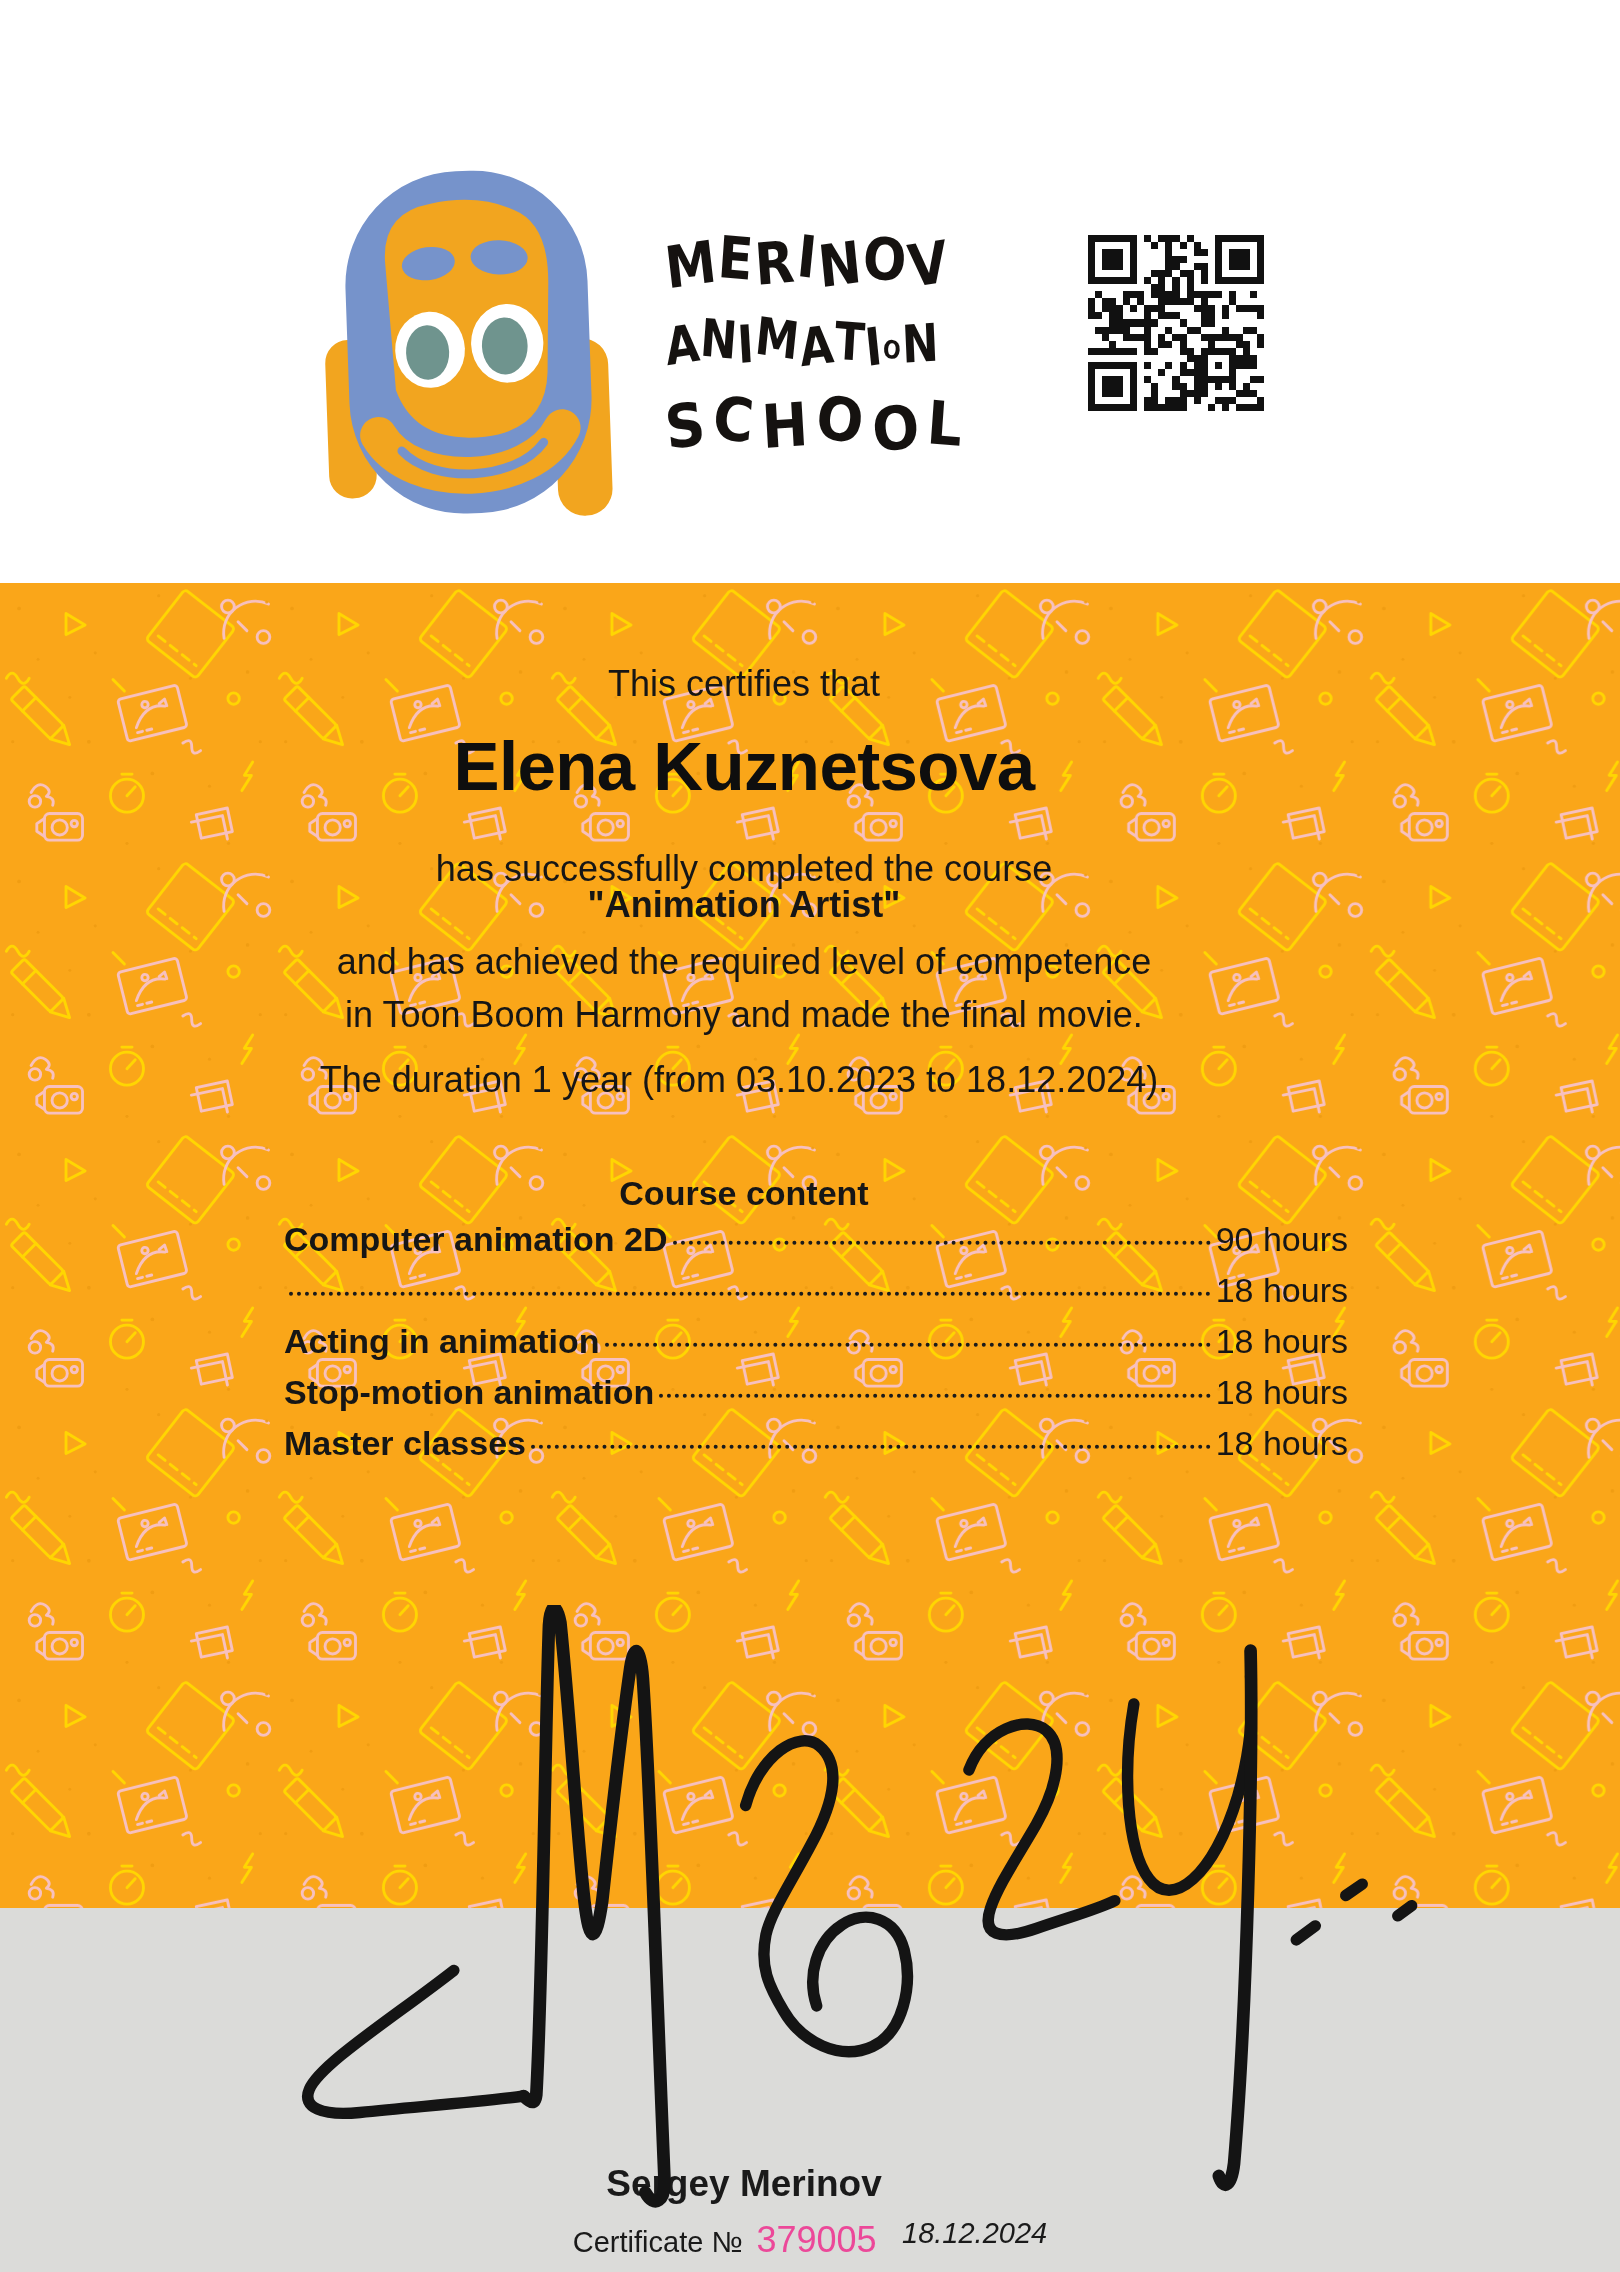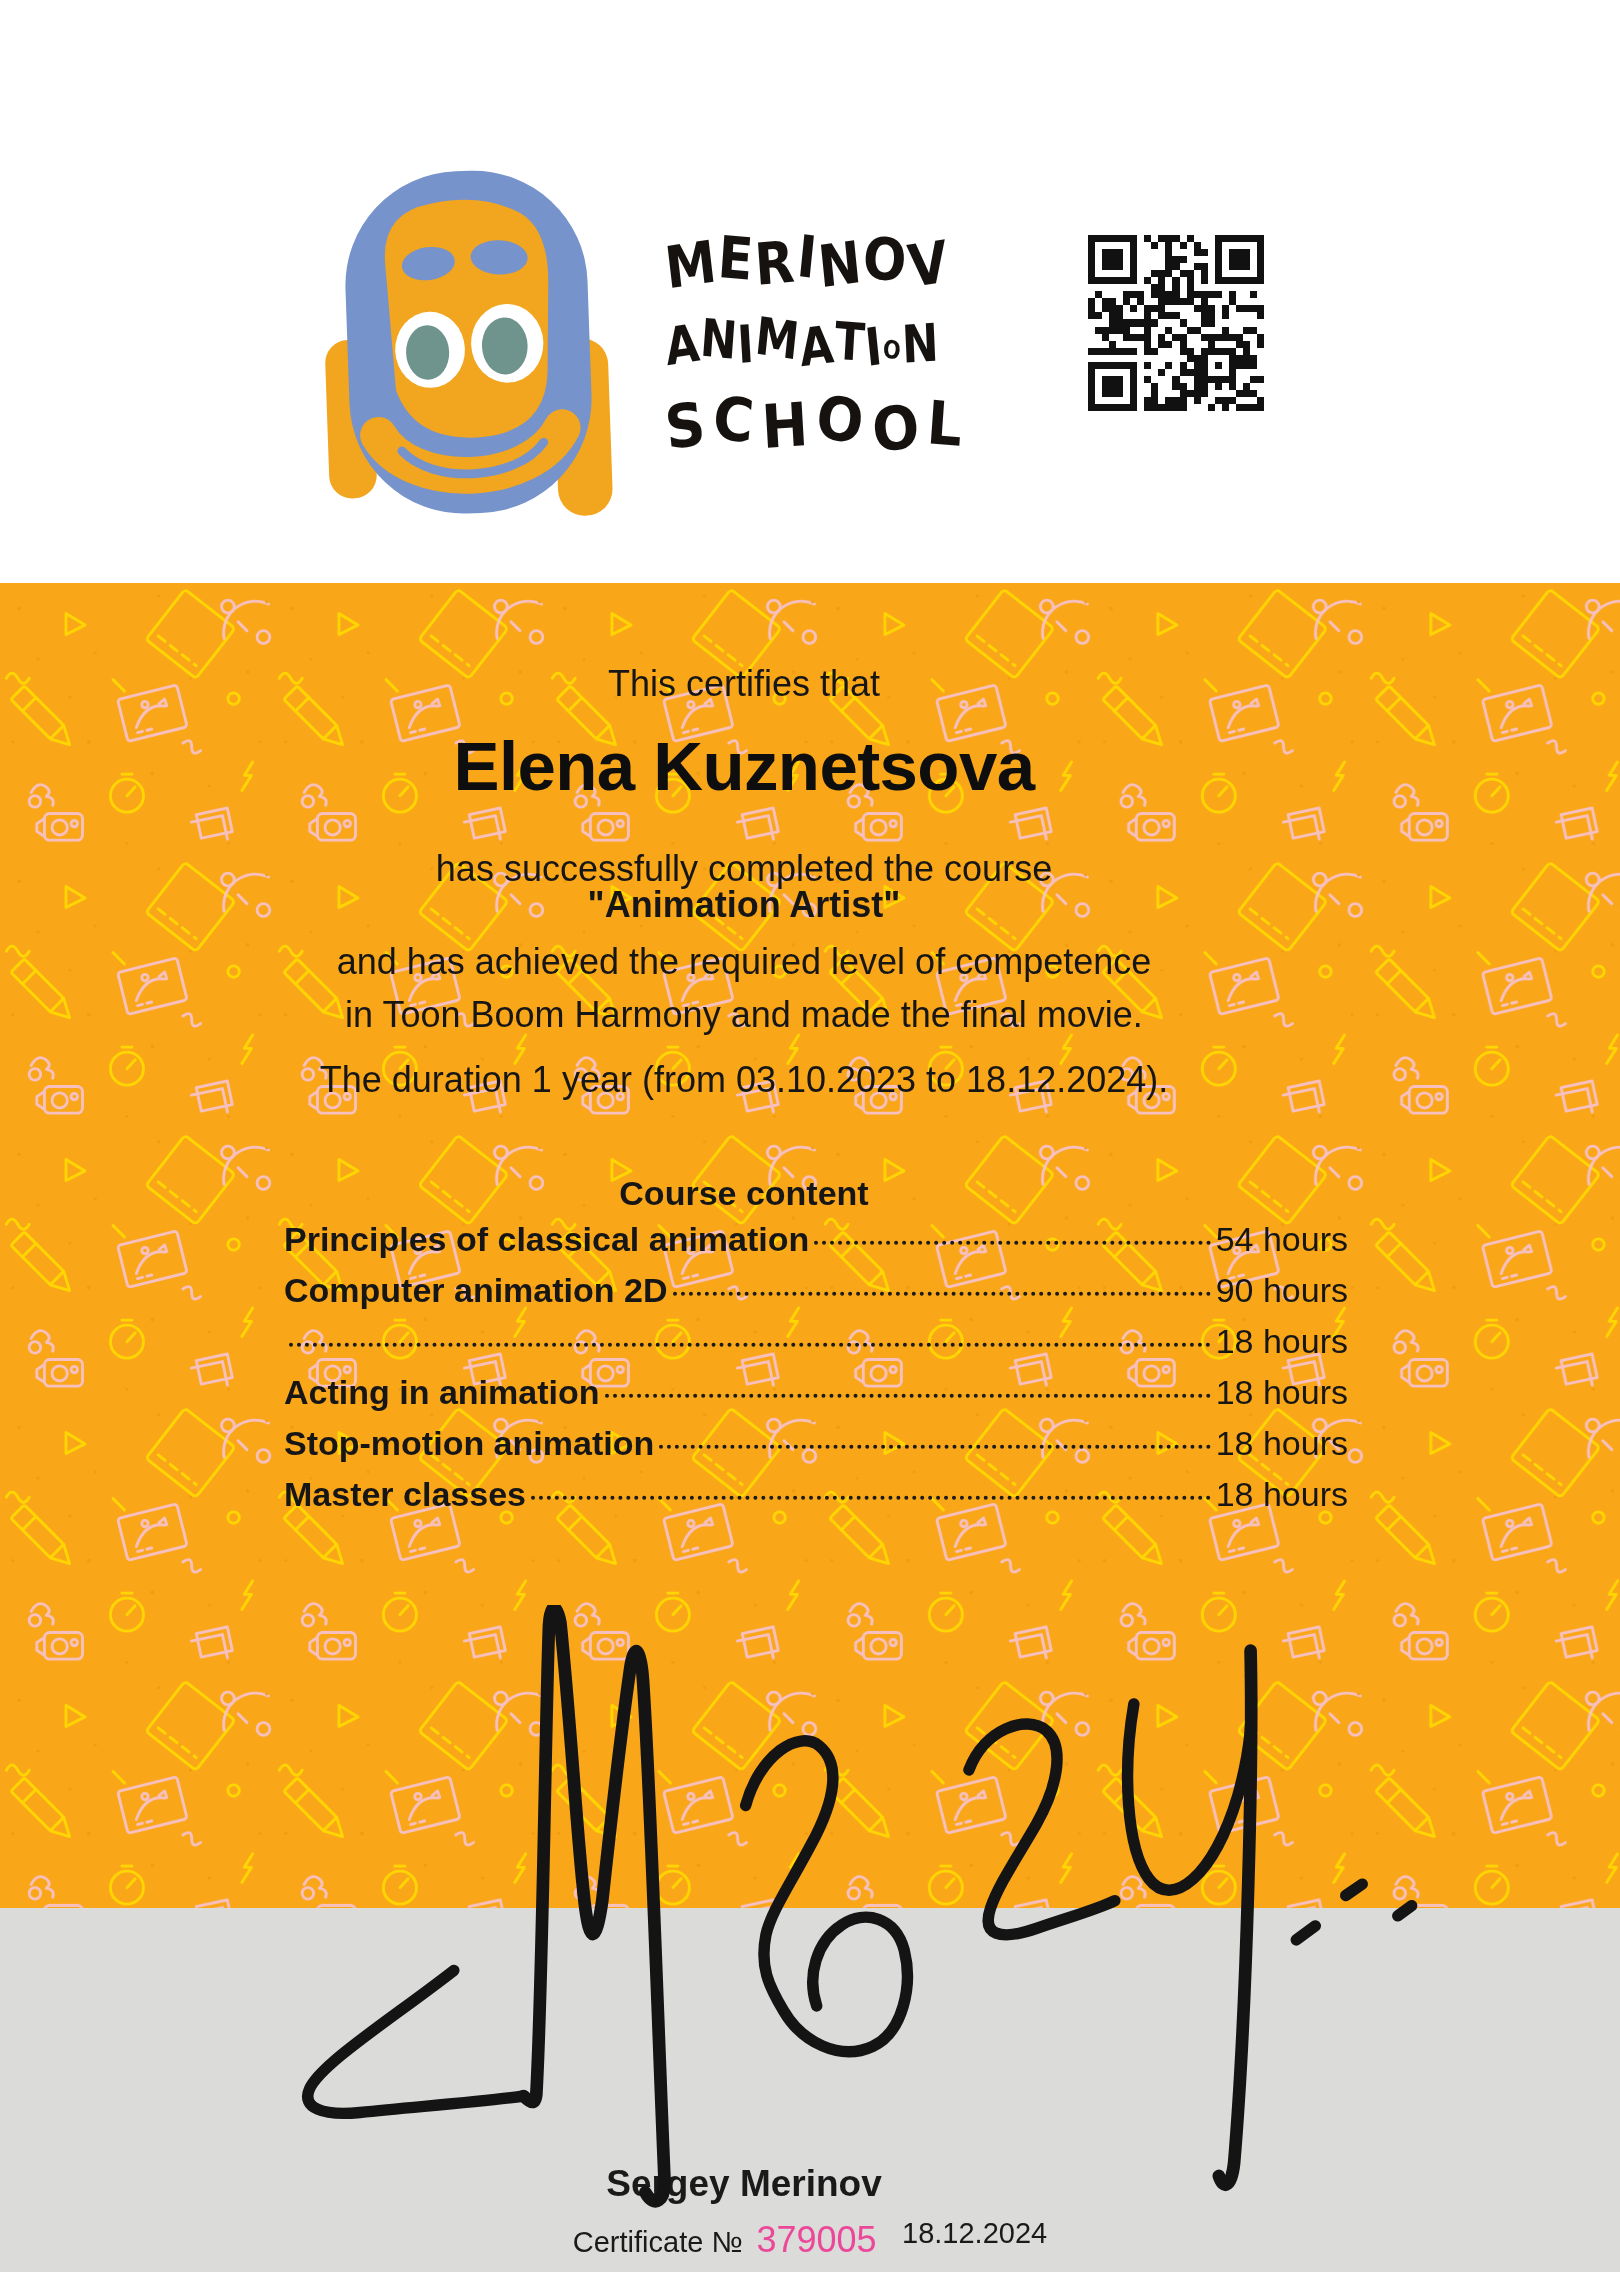"Principles of classical animation" div.course-row { html: <div> <span>Principles of classical animation</span> <span></span> <span>54 hours</span> </div> -> none }
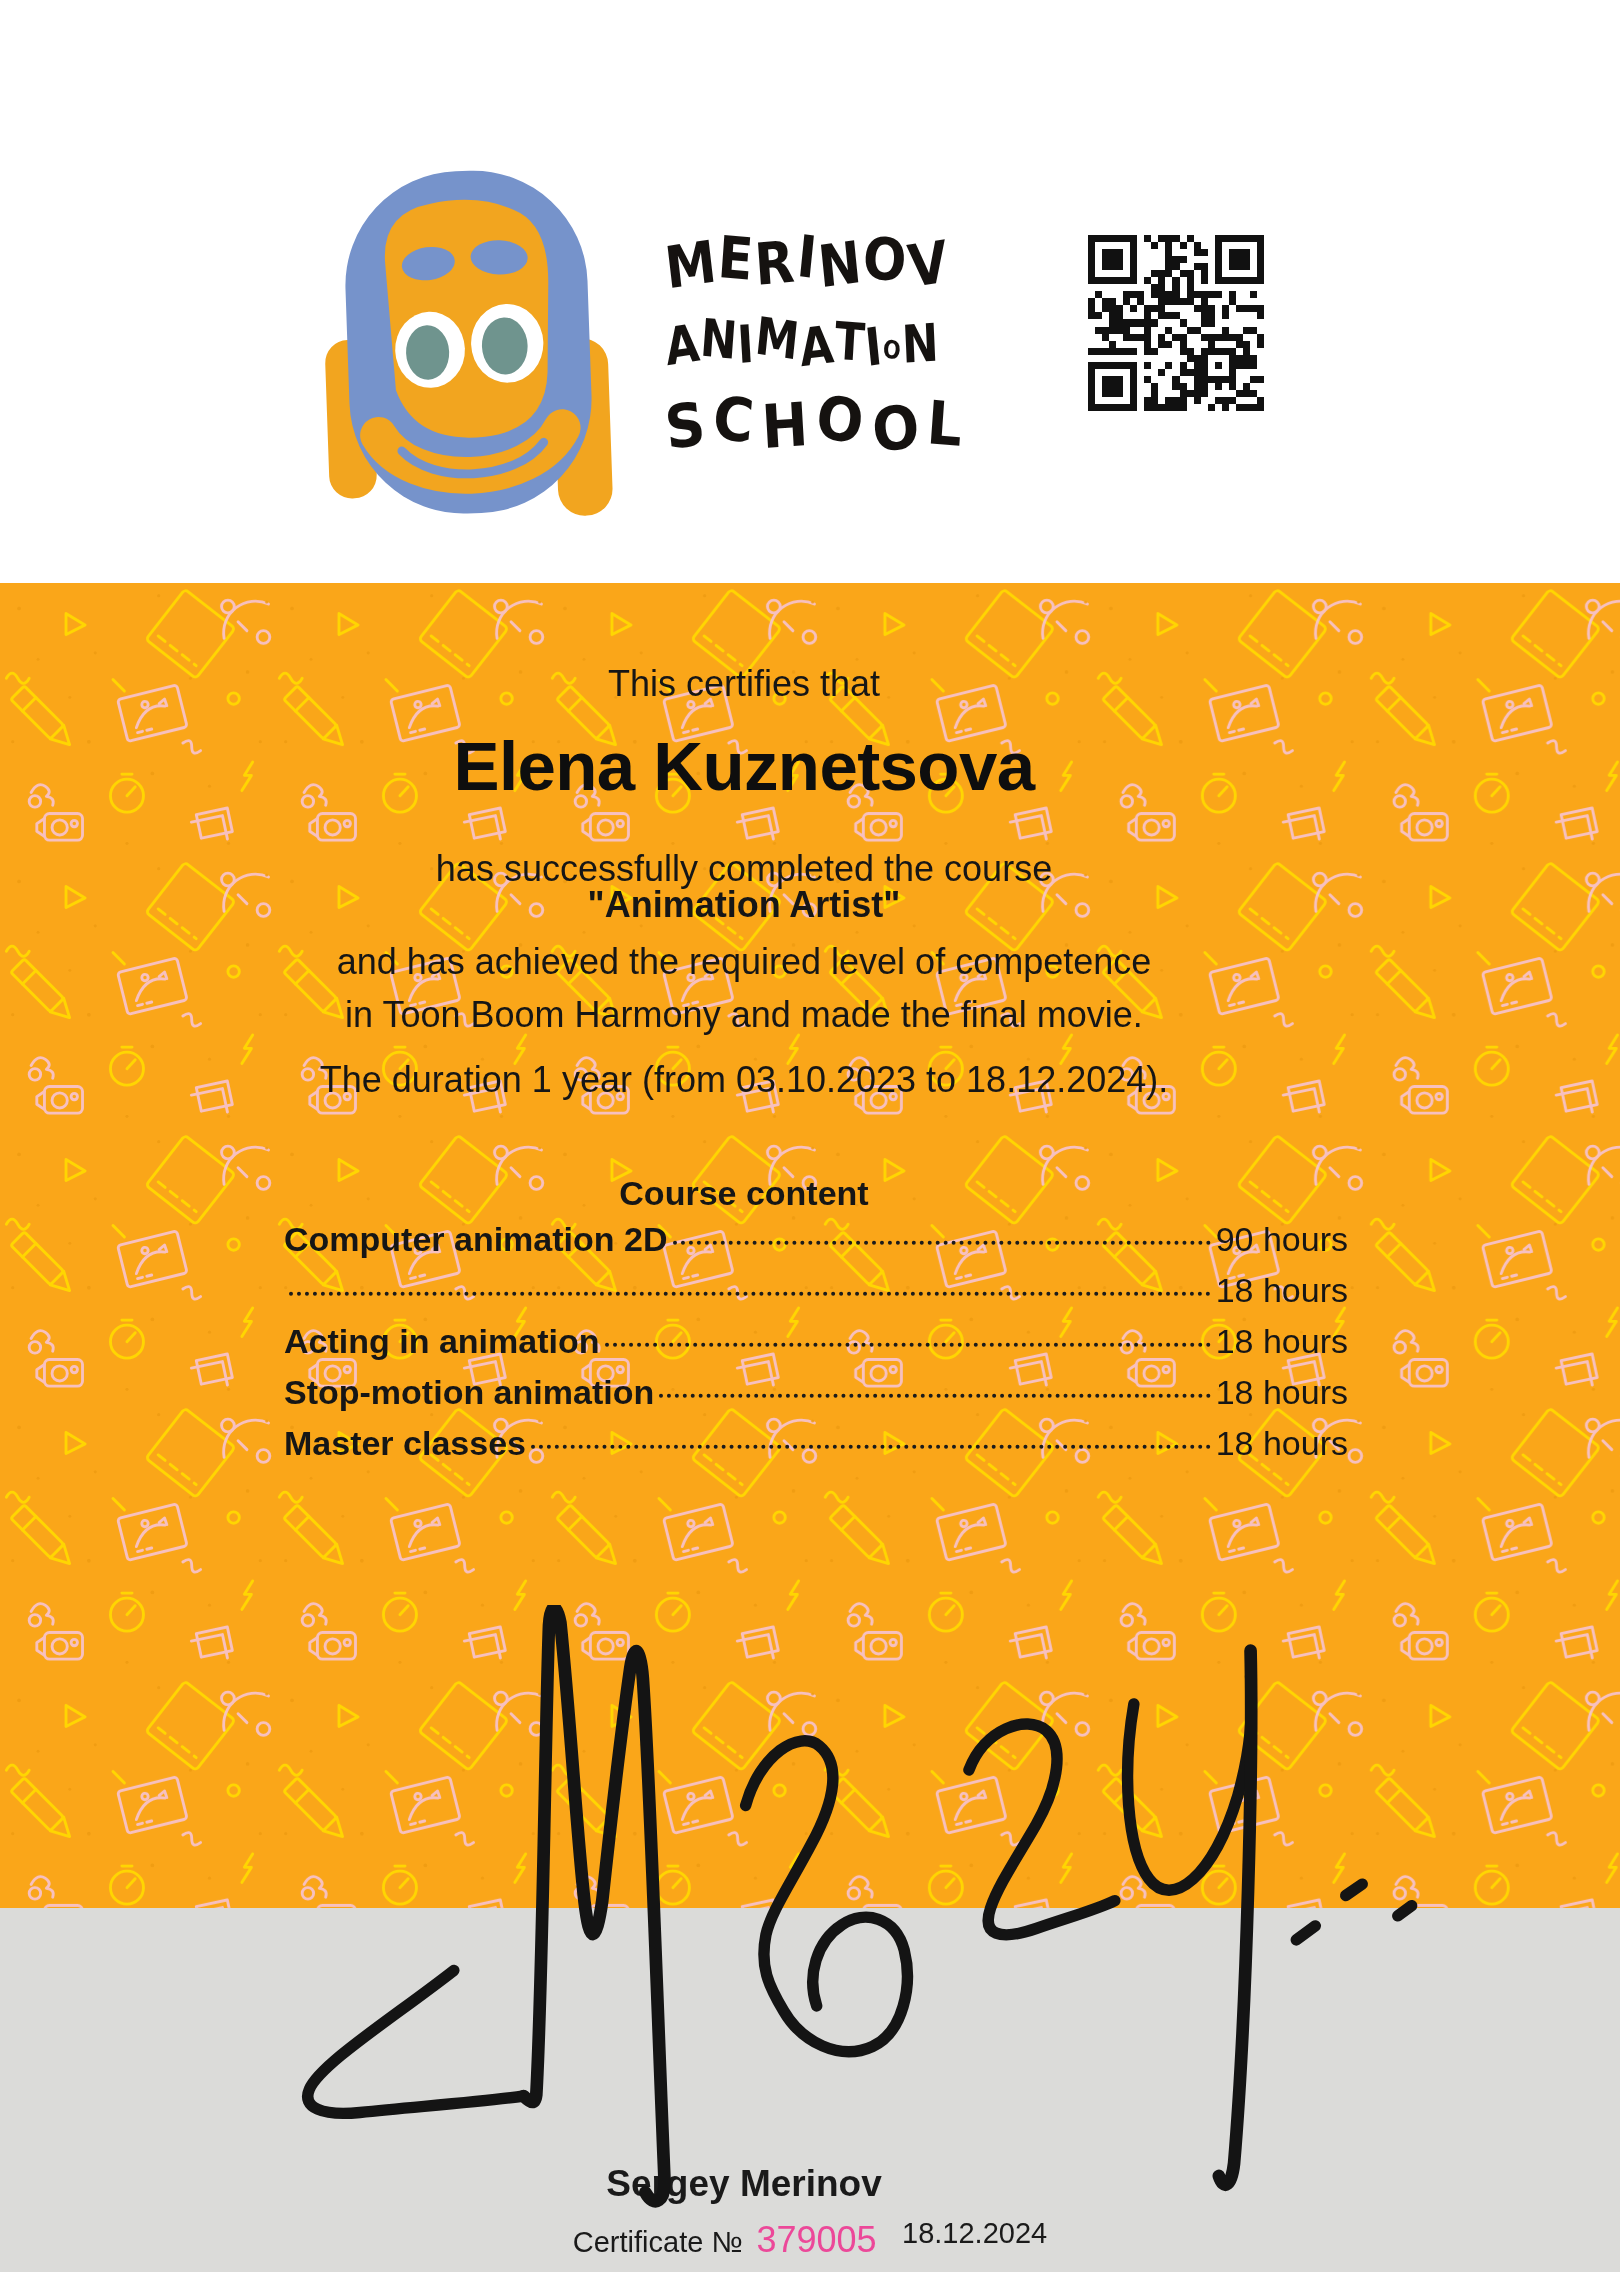"18.12.2024" .cert-date { font-style: none -> italic }
